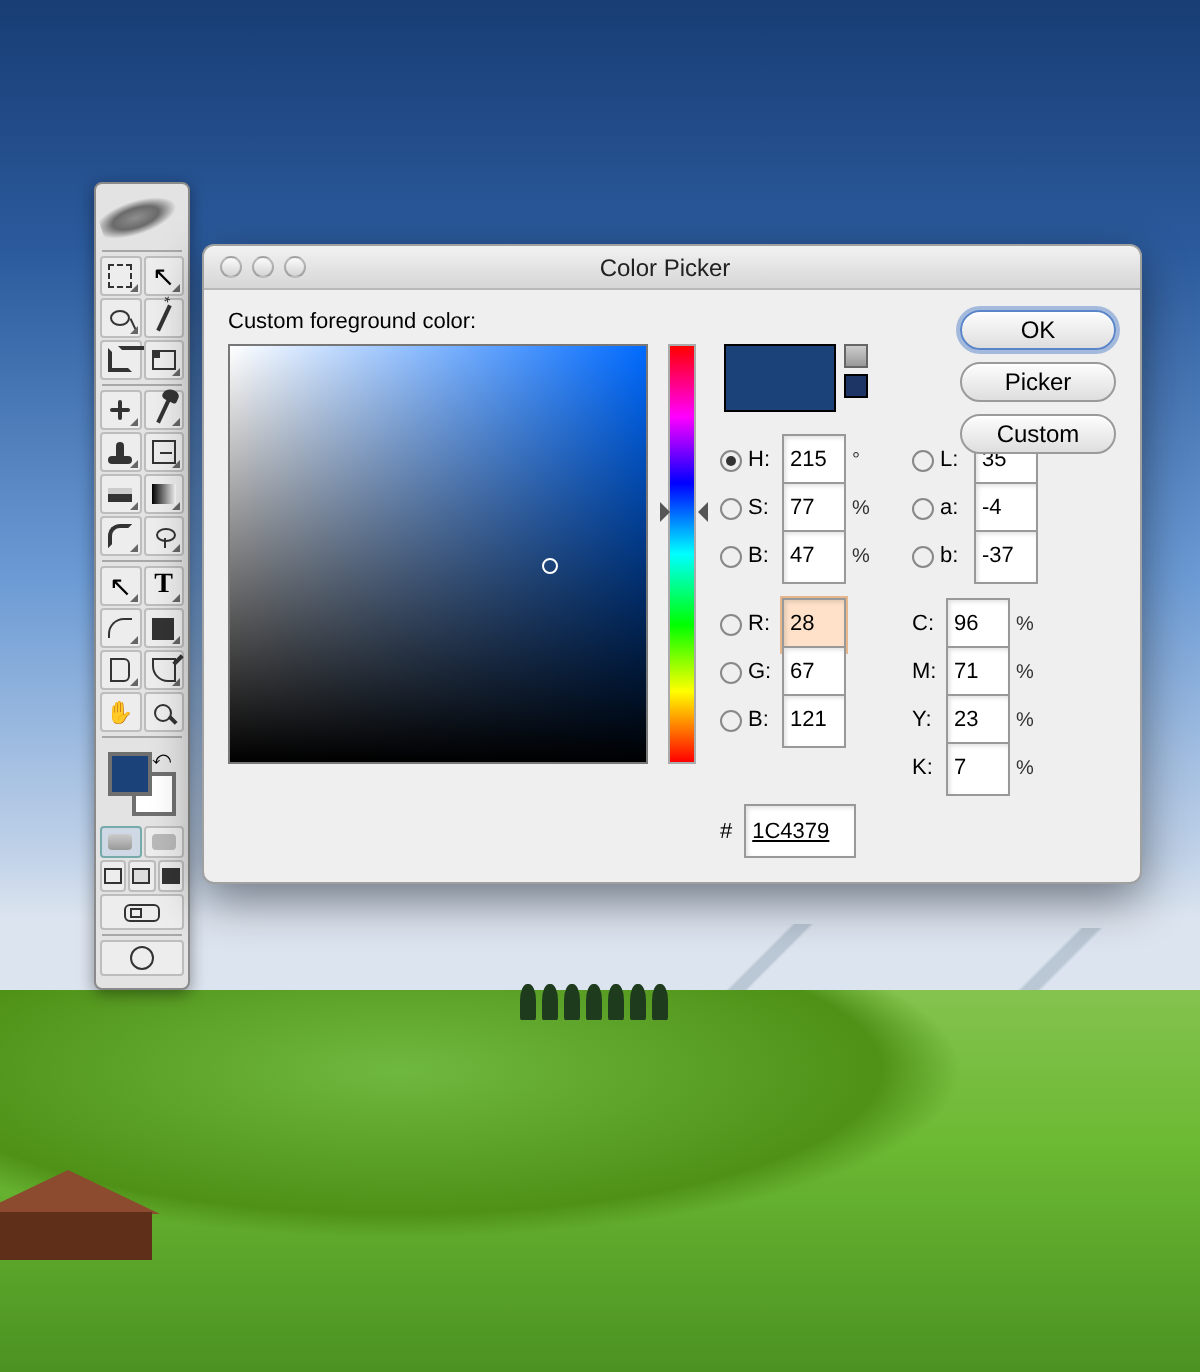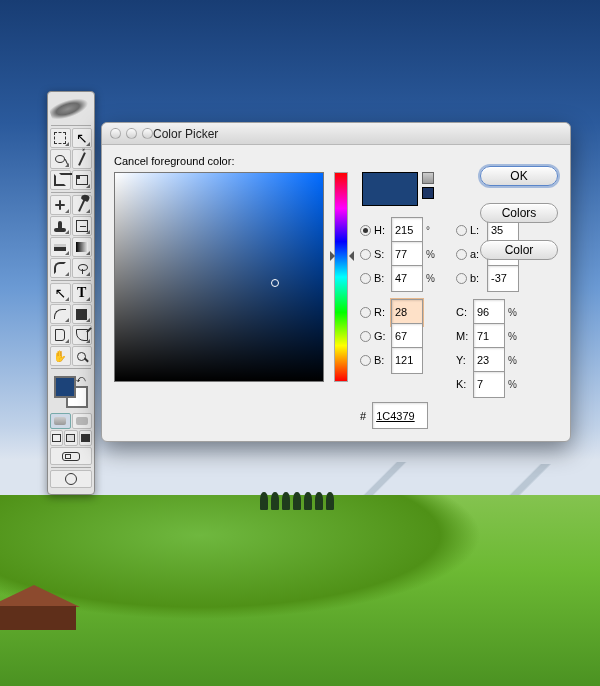"Color Picker" .titletxt { text-align: left -> center }
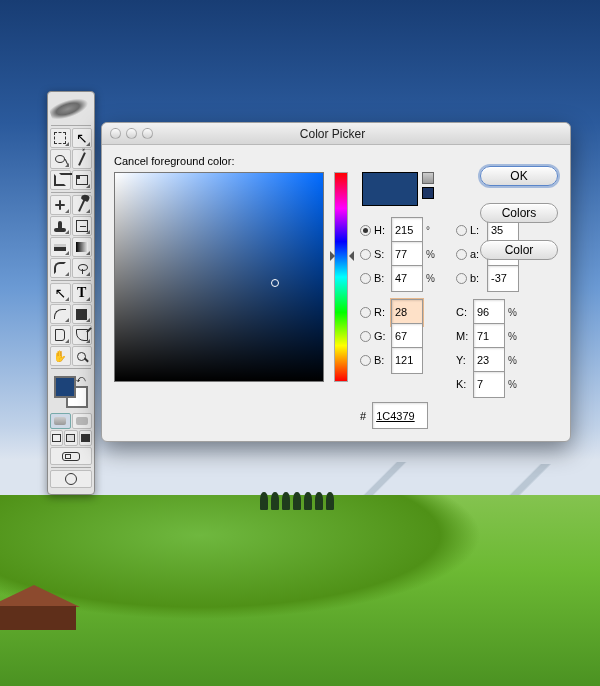"Cancel foreground color:" div.prompt { text: Cancel -> Custom }
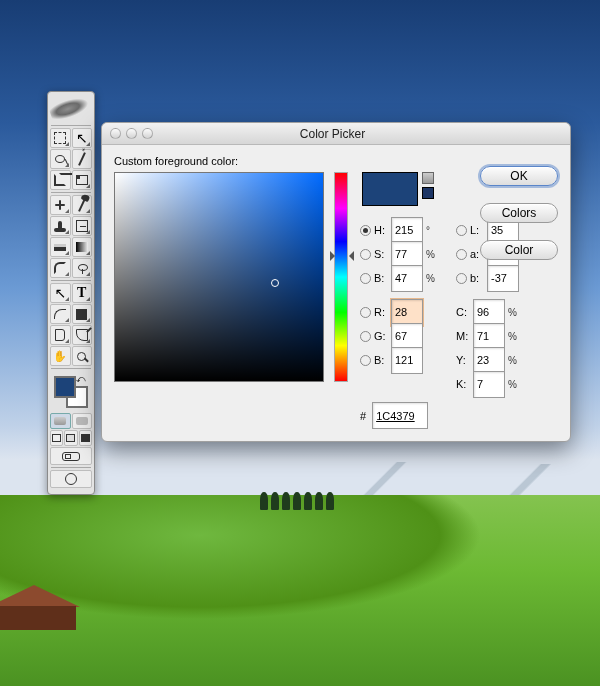"OK" .mac-btn { margin-top: 11px -> none }
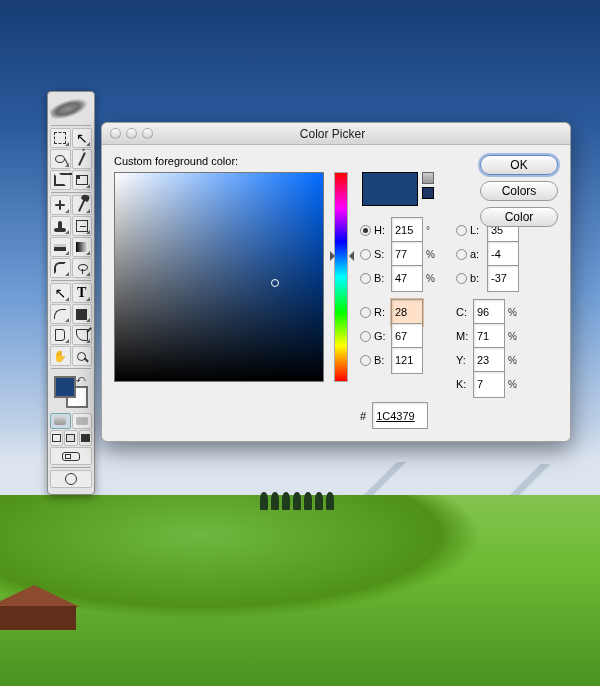"Colors" button.mac-btn { text: Colors -> Picker }
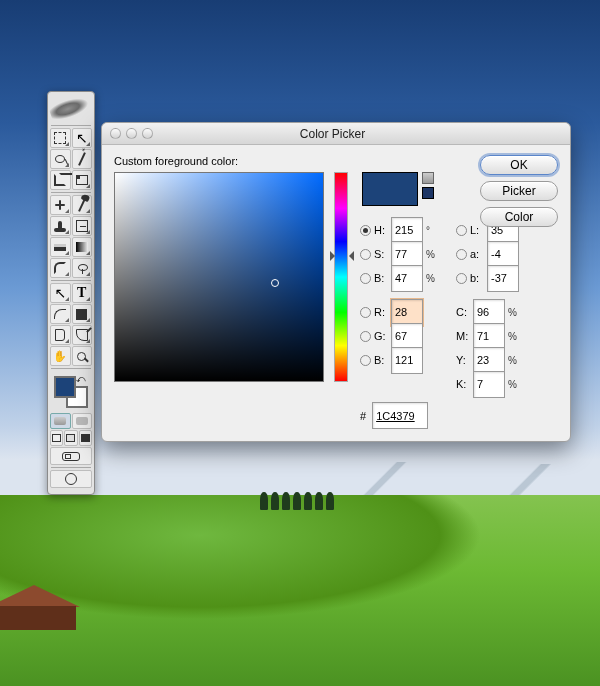"Color" button.mac-btn { text: Color -> Custom }
